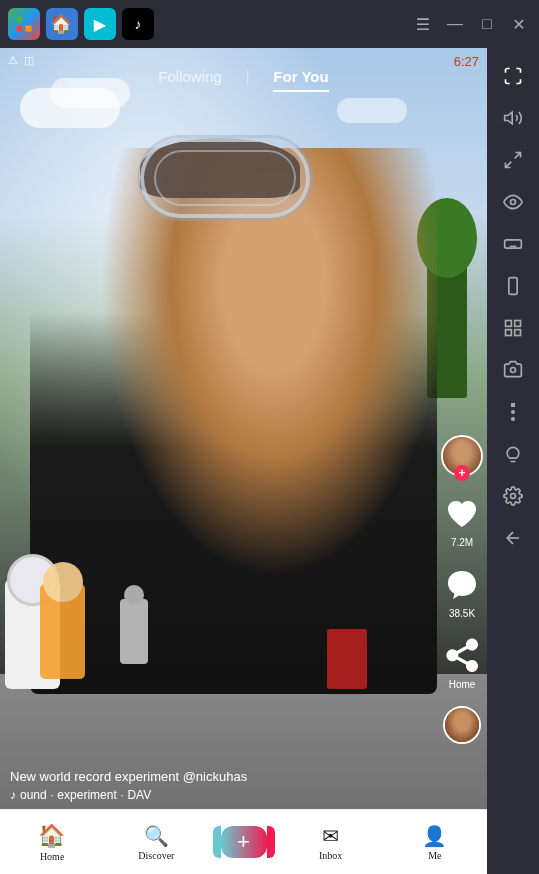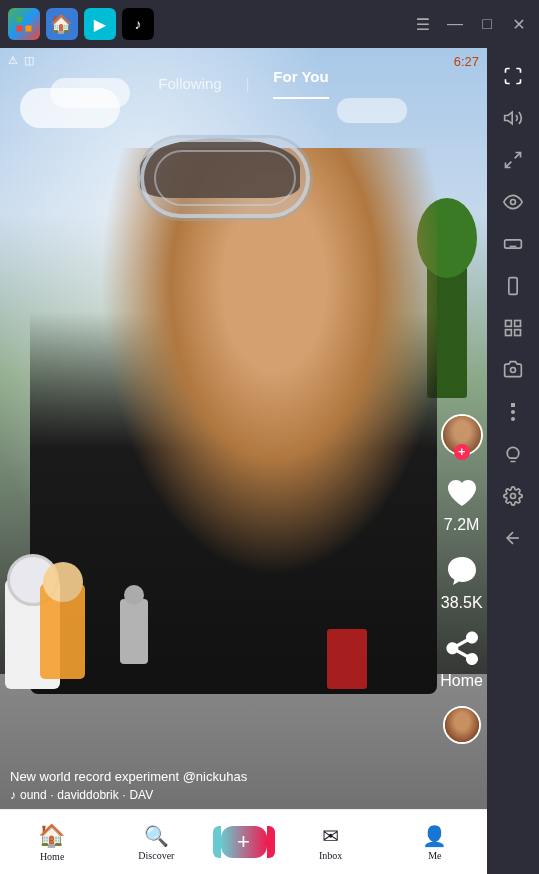"Following" .tab-bar { align-items: center -> none }
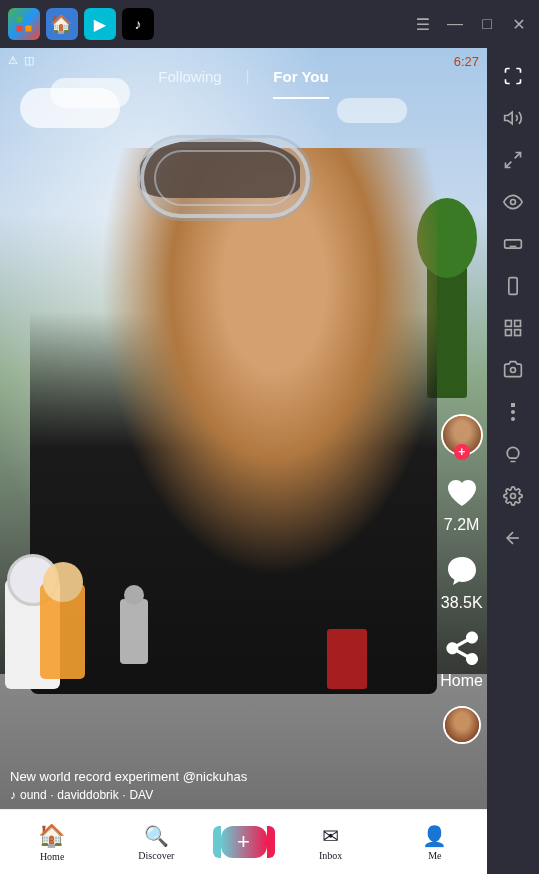"For You" .tab-item.active { padding-bottom: 12px -> 5px }
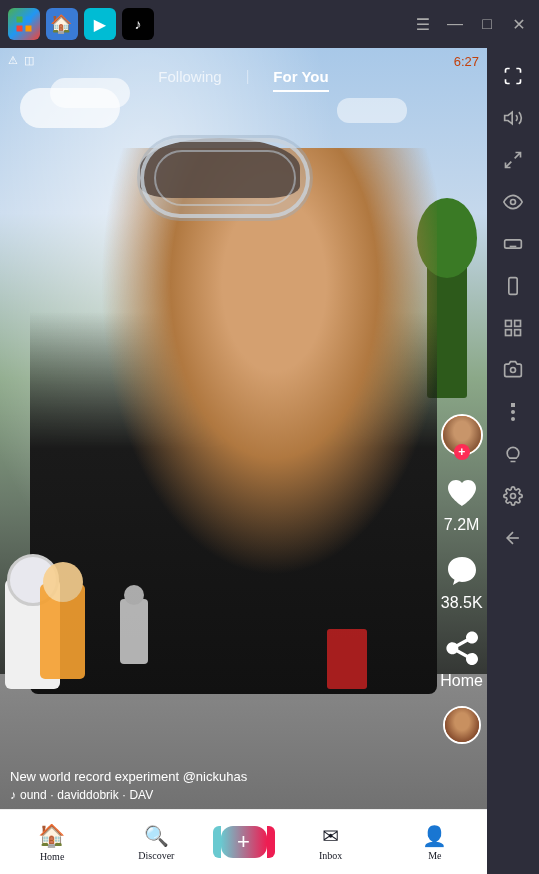"7.2M" .action-count { font-size: 16px -> 10px }
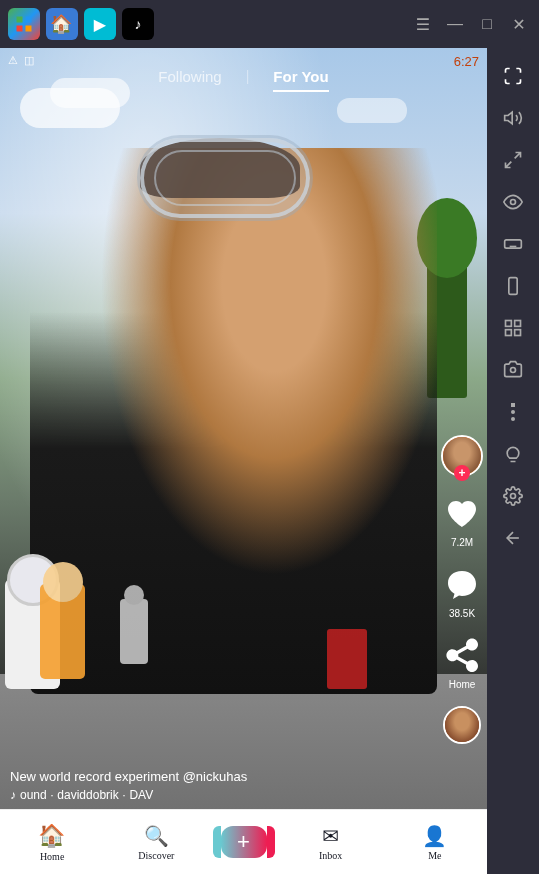"ound · daviddobrik · DAV" span { text: daviddobrik -> experiment }
